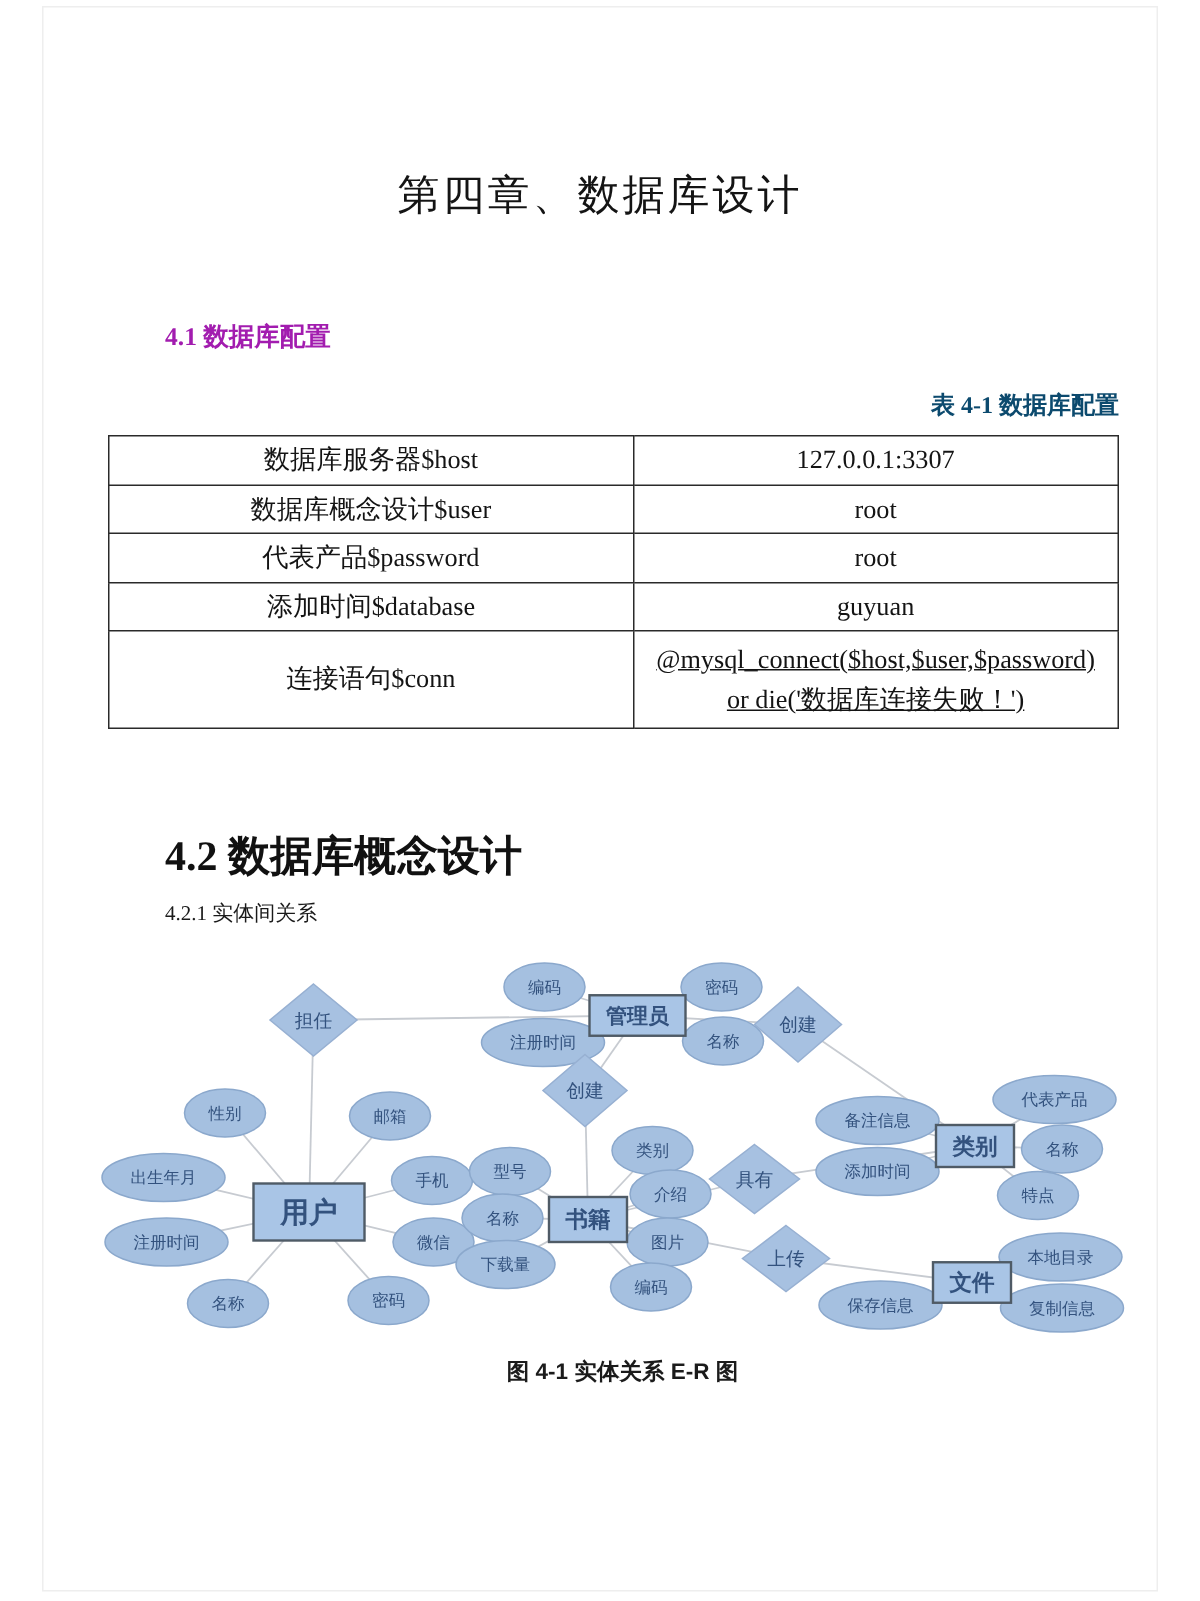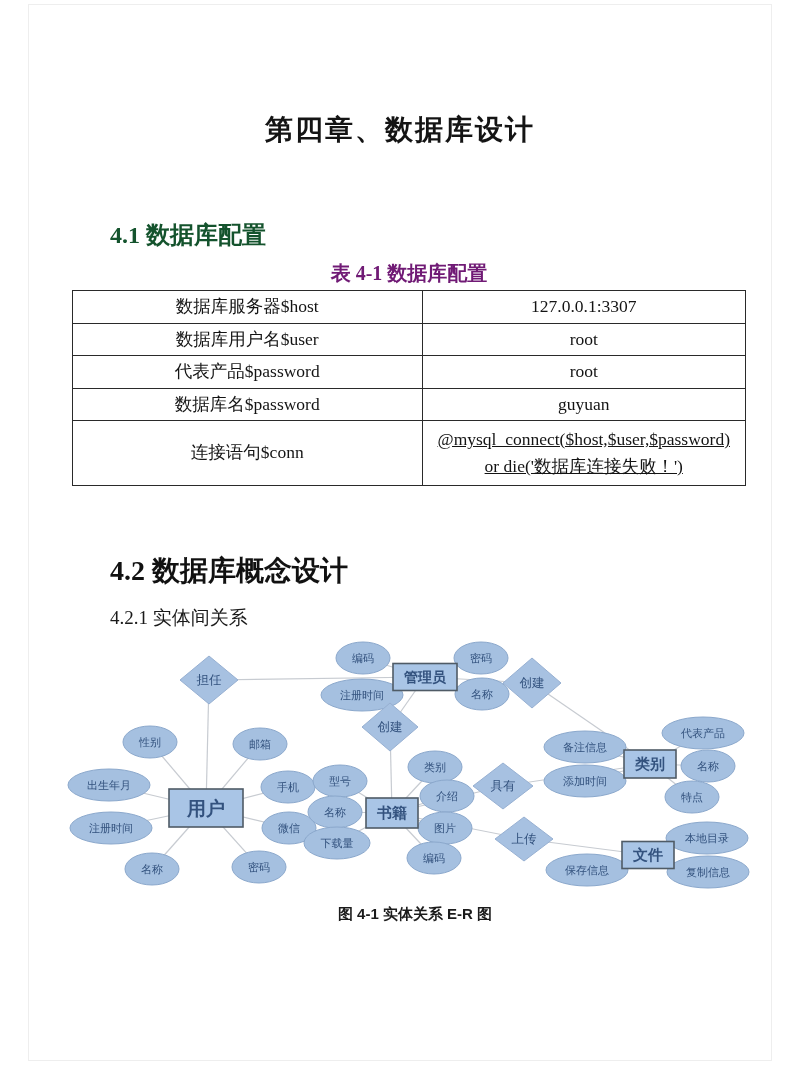"第四章、数据库设计" .doc-title { font-weight: 700 -> 400 }
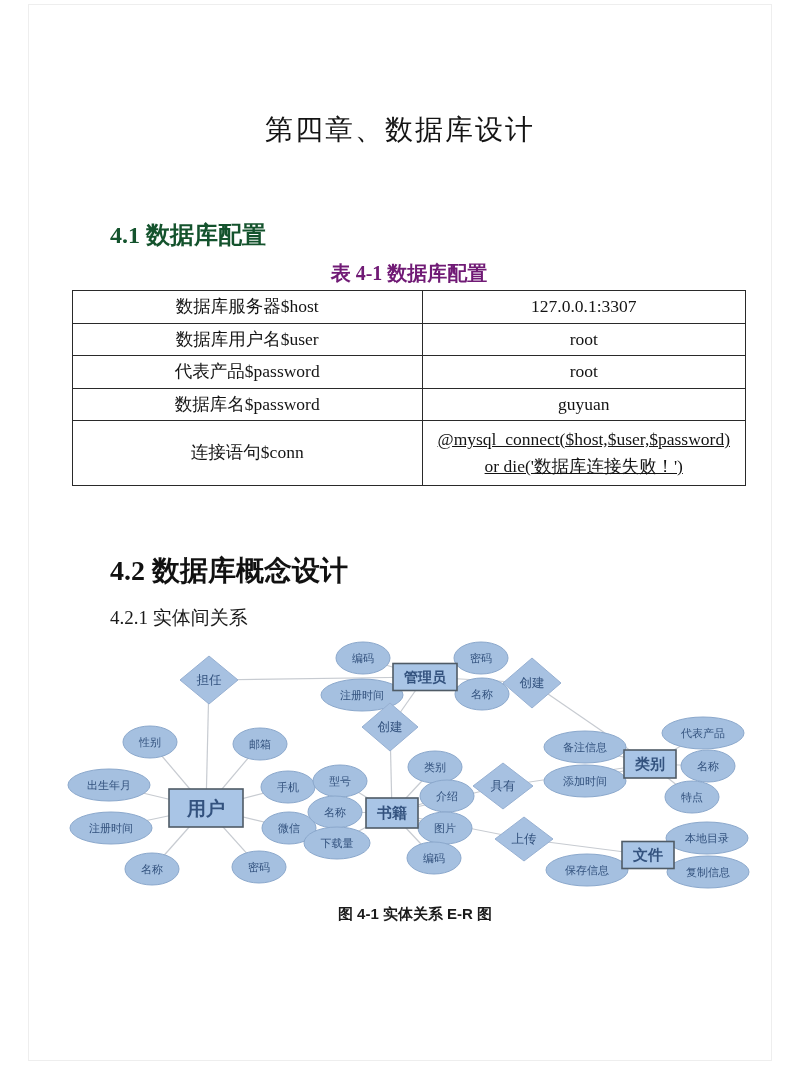"4.1 数据库配置" .h-4-1 { color: #14532d -> #a21caf; font-size: 24px -> 17px }
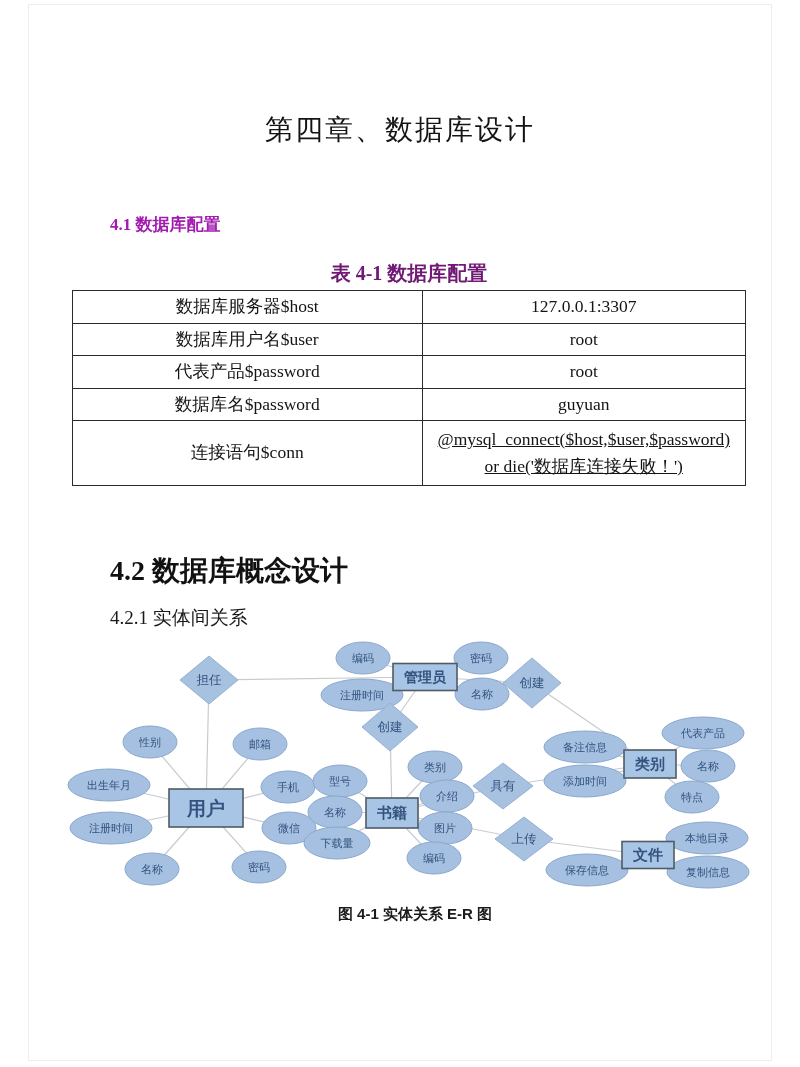"表 4-1 数据库配置" .table-caption { color: #701a75 -> #0c4a6e; font-size: 20px -> 16px; text-align: center -> right }
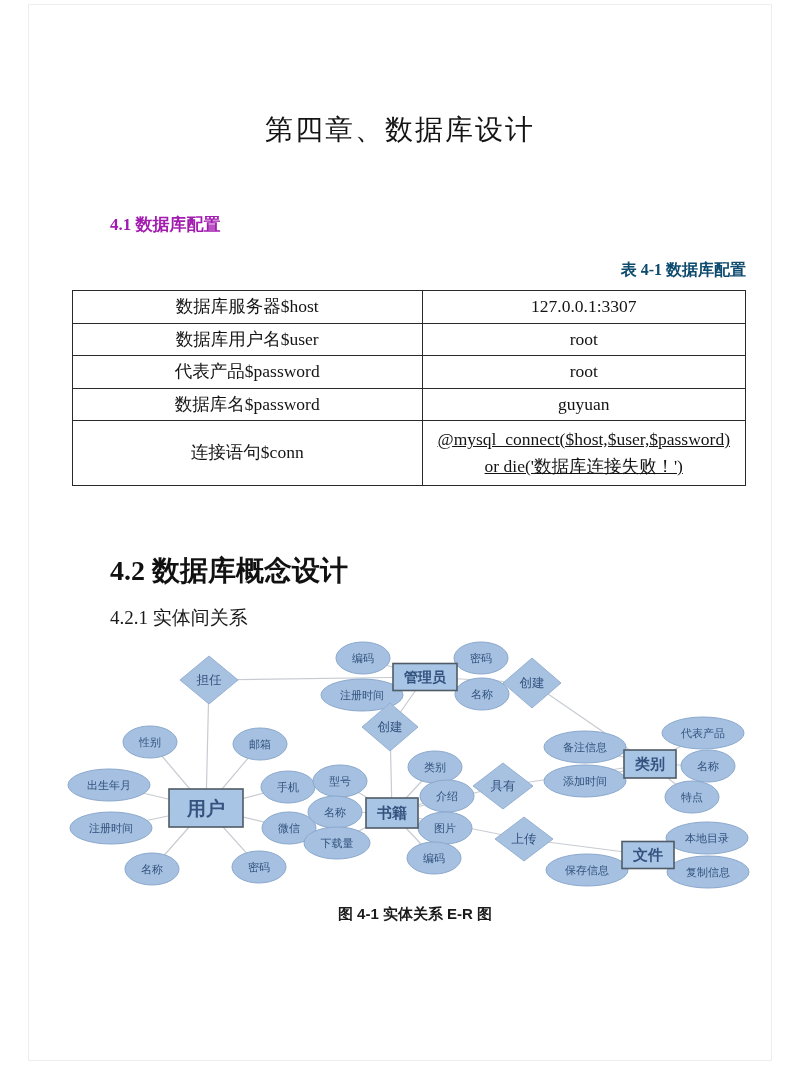"数据库用户名$user" td.lbl { text: 用户名$user -> 概念设计$user }
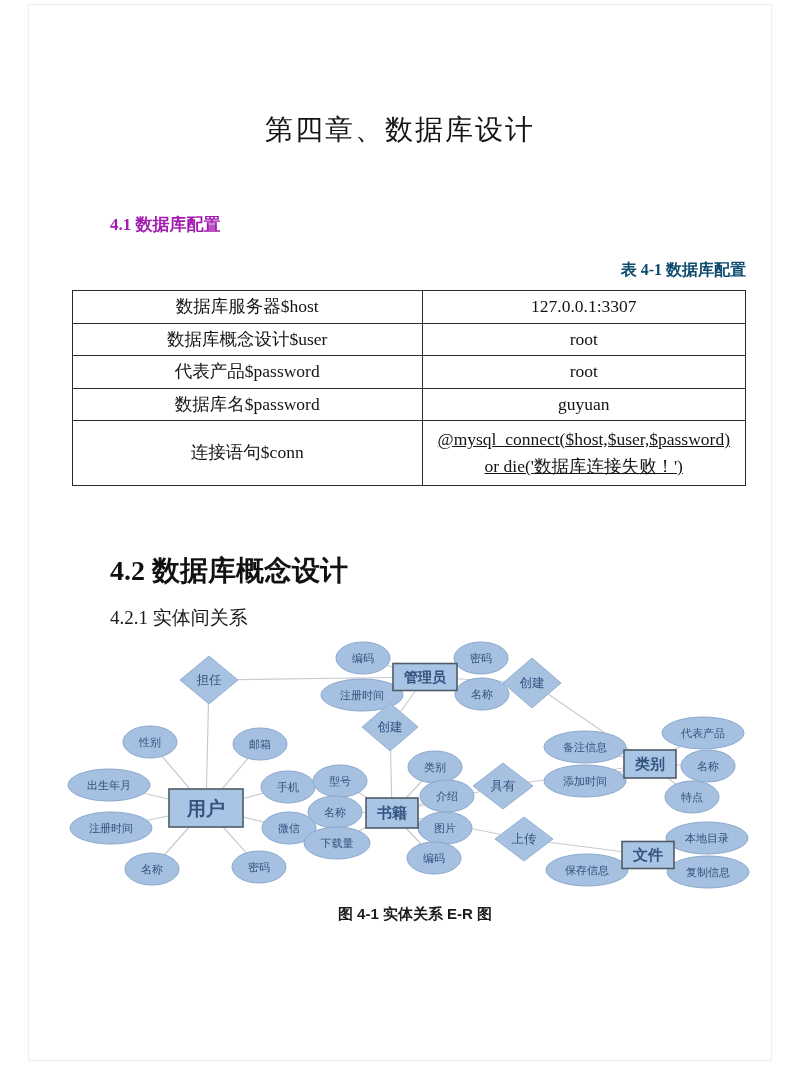"数据库名$password" td.lbl { text: 数据库名$password -> 添加时间$database }
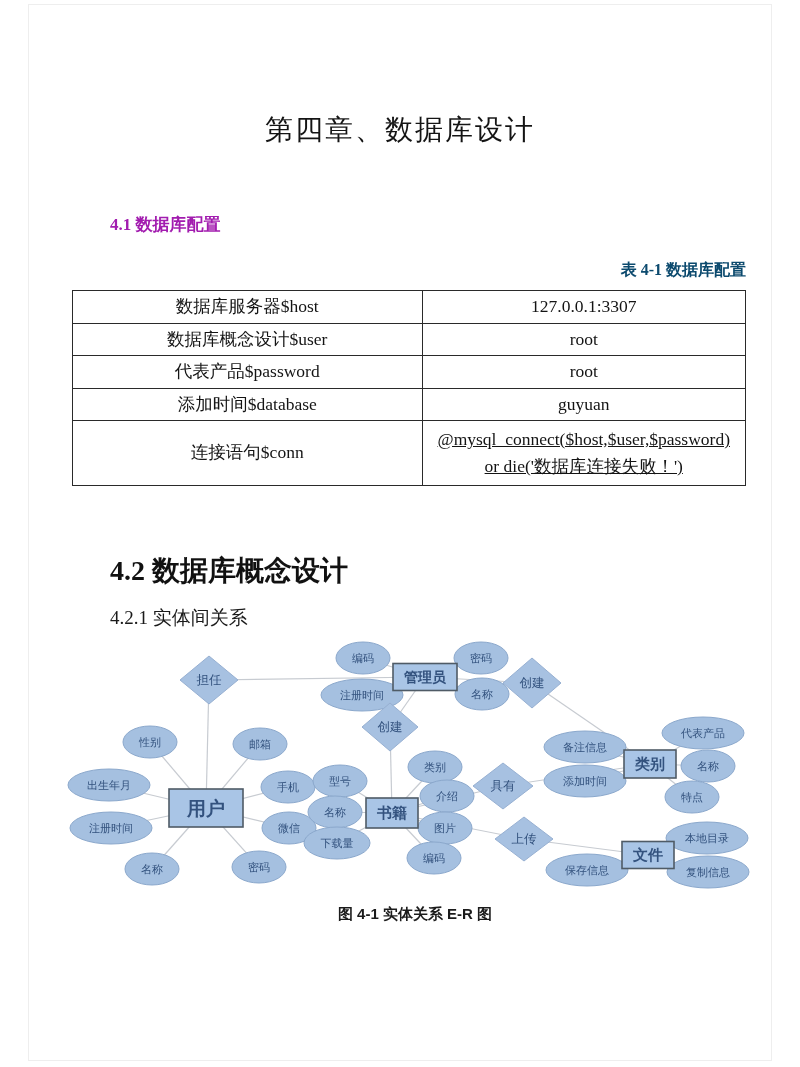"4.2.1 实体间关系" .h-4-2-1 { font-size: 19px -> 14px }
